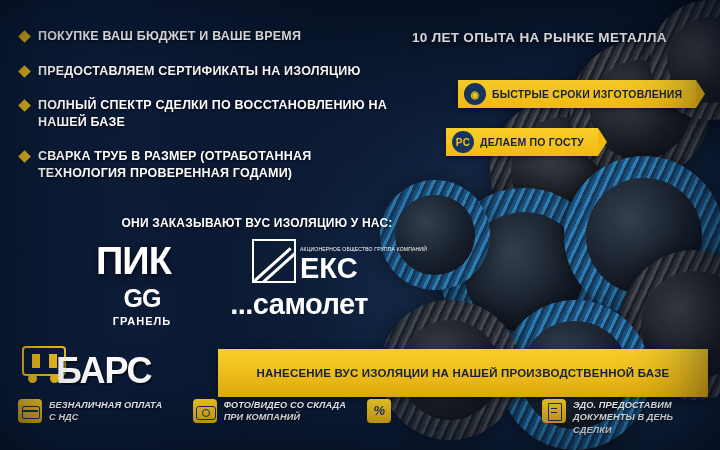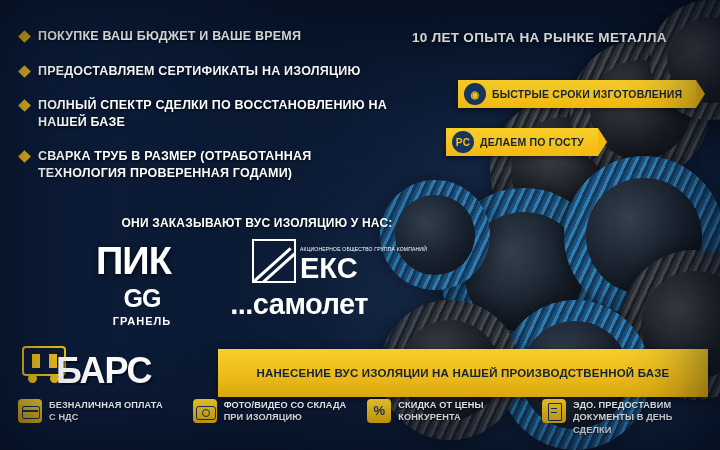"БЕЗНАЛИЧНАЯ ОПЛАТА" .features { font-style: none -> italic }
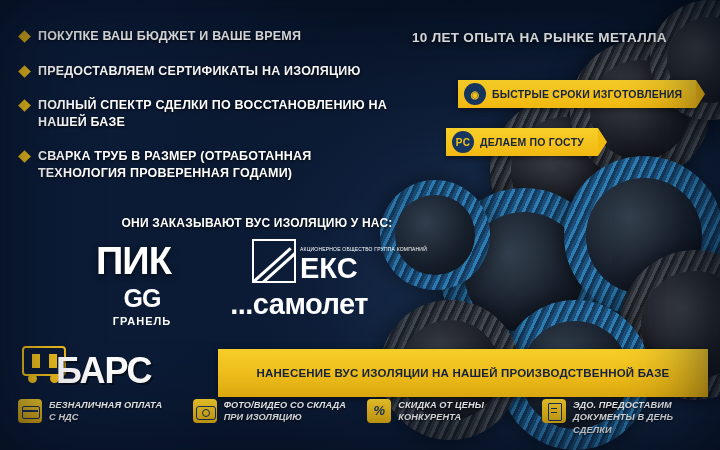"СКИДКА ОТ ЦЕНЫ КОНКУРЕНТА" span.ftext { html: <span> <span>СКИДКА ОТ ЦЕНЫ КОНКУРЕНТА</span> </span> -> none }
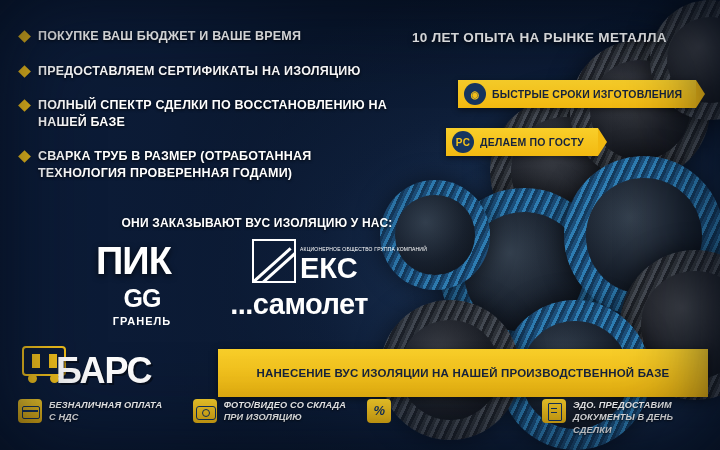"ПРИ ИЗОЛЯЦИЮ" span { text: ИЗОЛЯЦИЮ -> КОМПАНИЙ }
